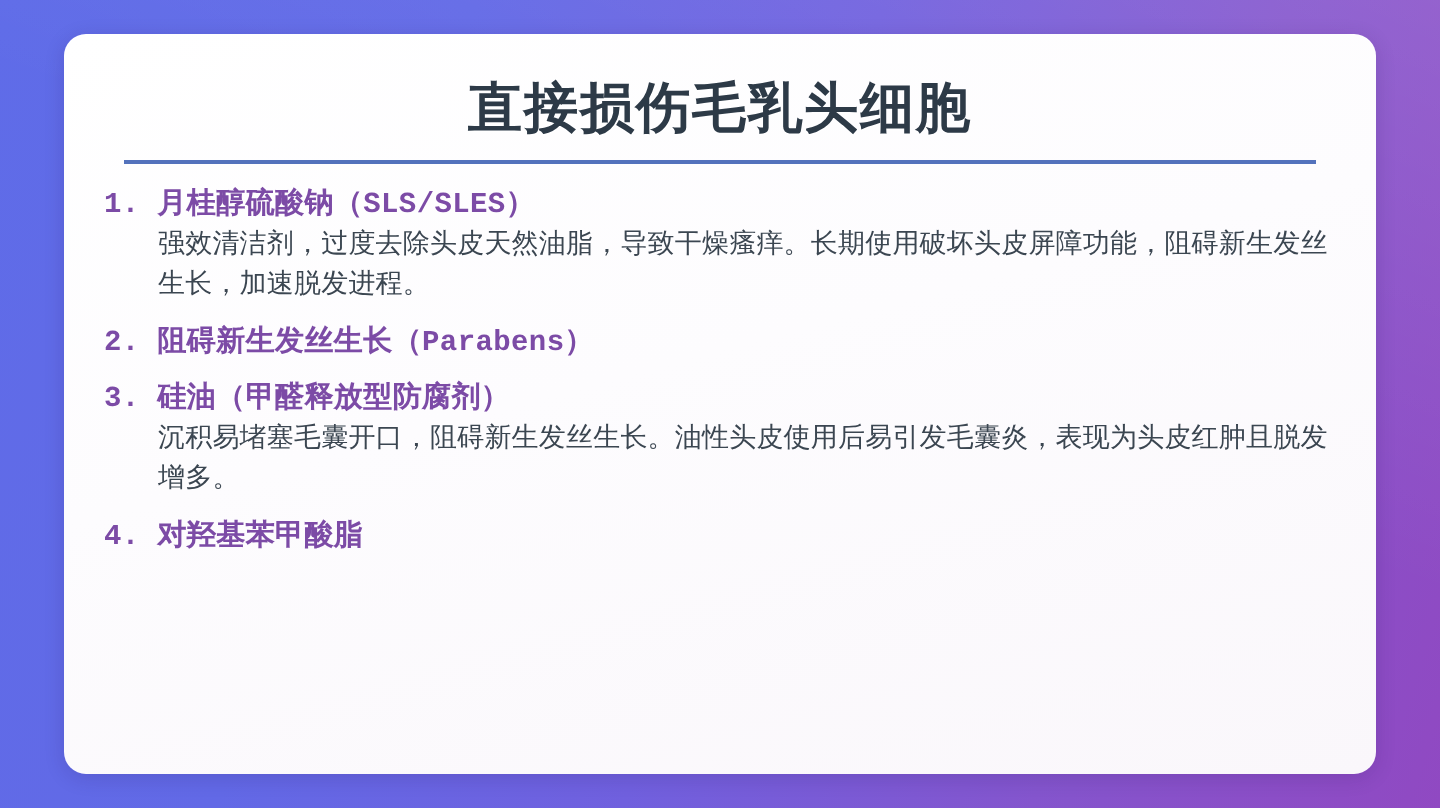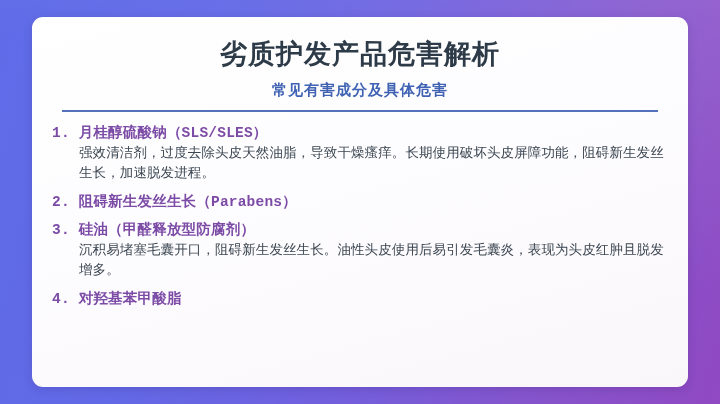"劣质护发产品危害解析" div.title { text: 劣质护发产品危害解析 -> 直接损伤毛乳头细胞 }
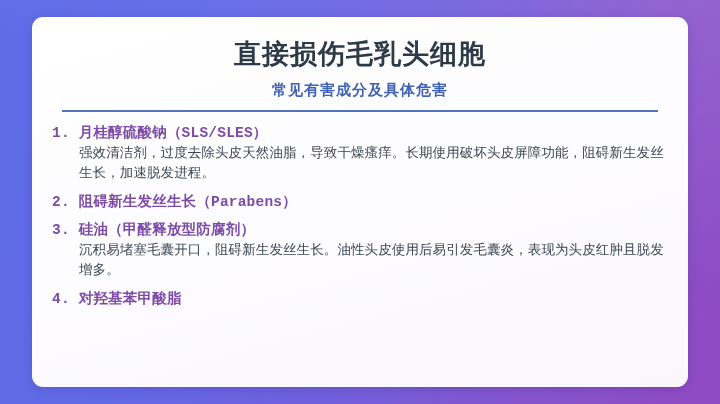"常见有害成分及具体危害" div.subtitle { html: <div>常见有害成分及具体危害</div> -> none }
